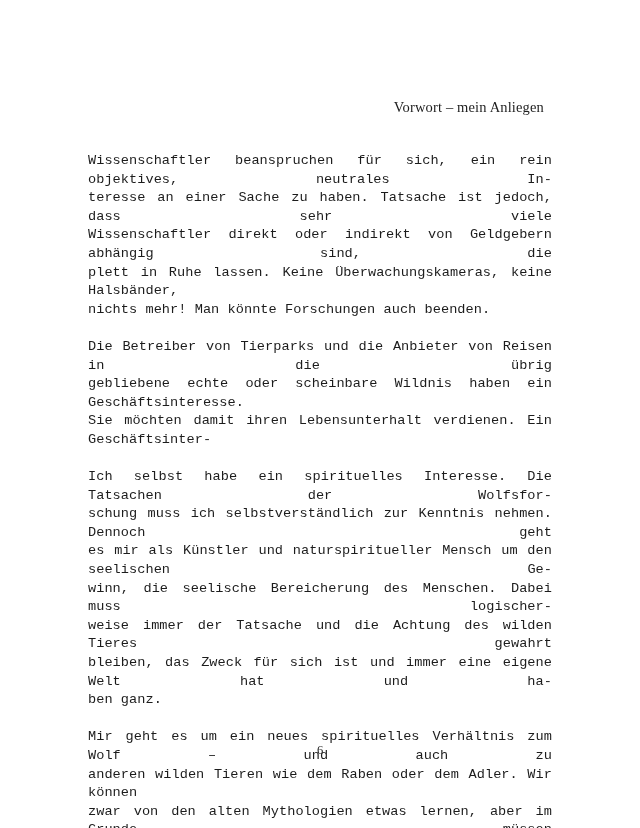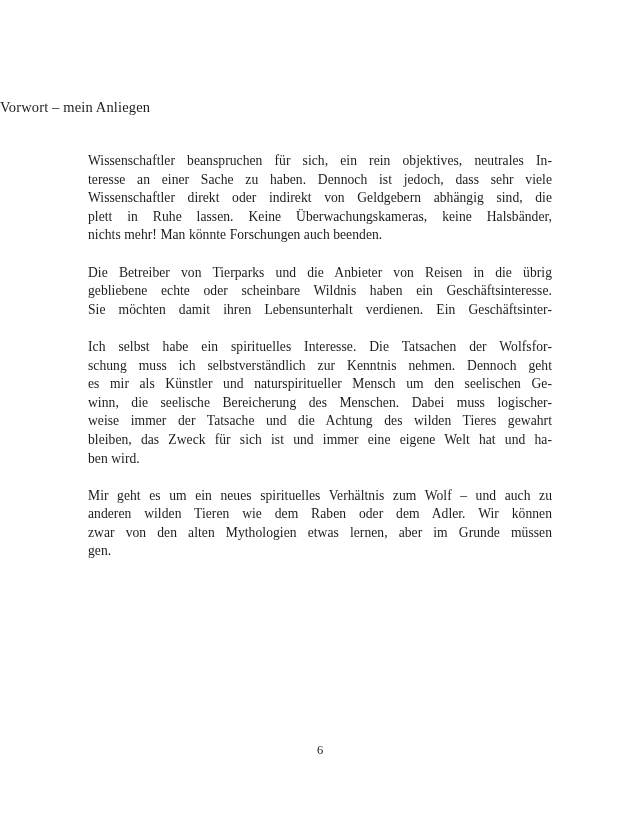"Vorwort – mein Anliegen" .page-title { text-align: left -> right }
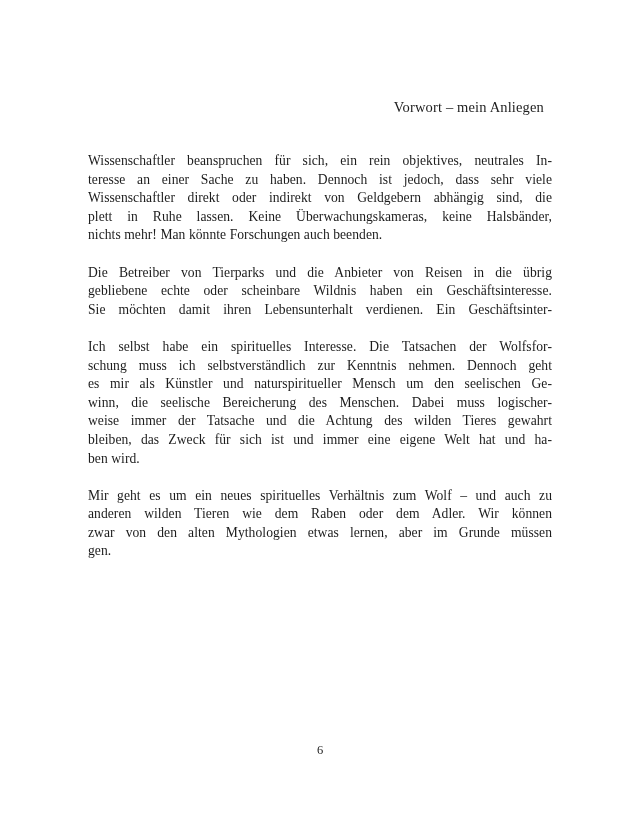"Wissenschaftler beanspruchen für sich," .line { font-family: none -> Liberation Mono, monospace }
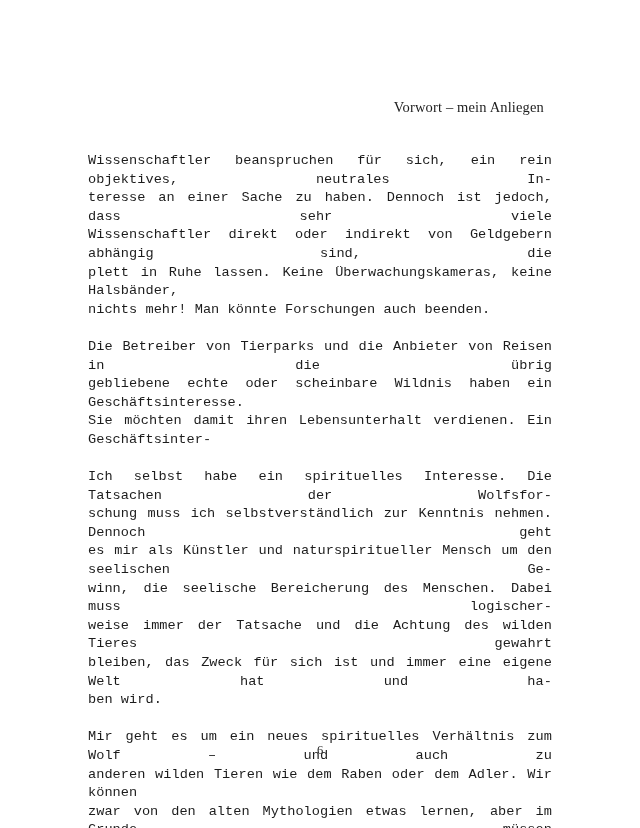"teresse an einer Sache zu" span.line { text: Dennoch -> Tatsache }
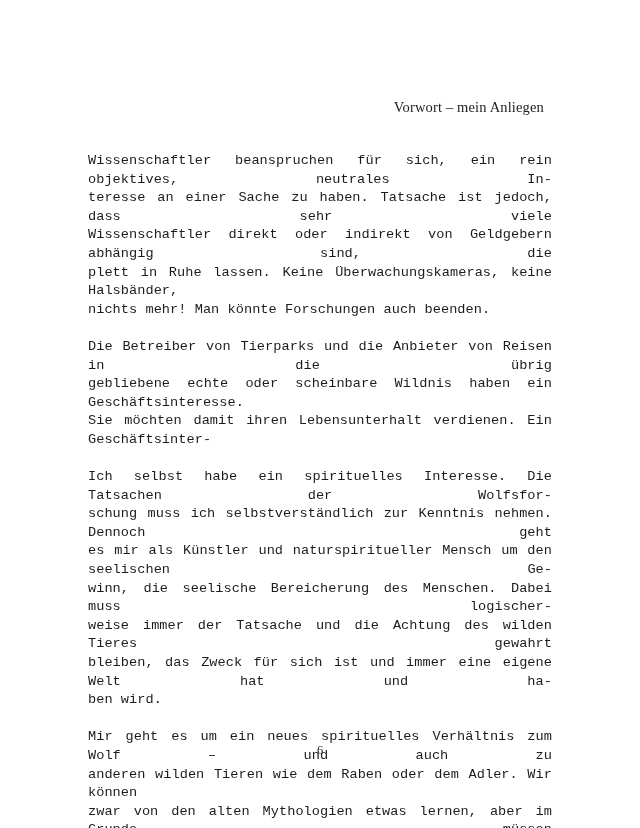"ben wird." span.line { text: wird -> ganz }
